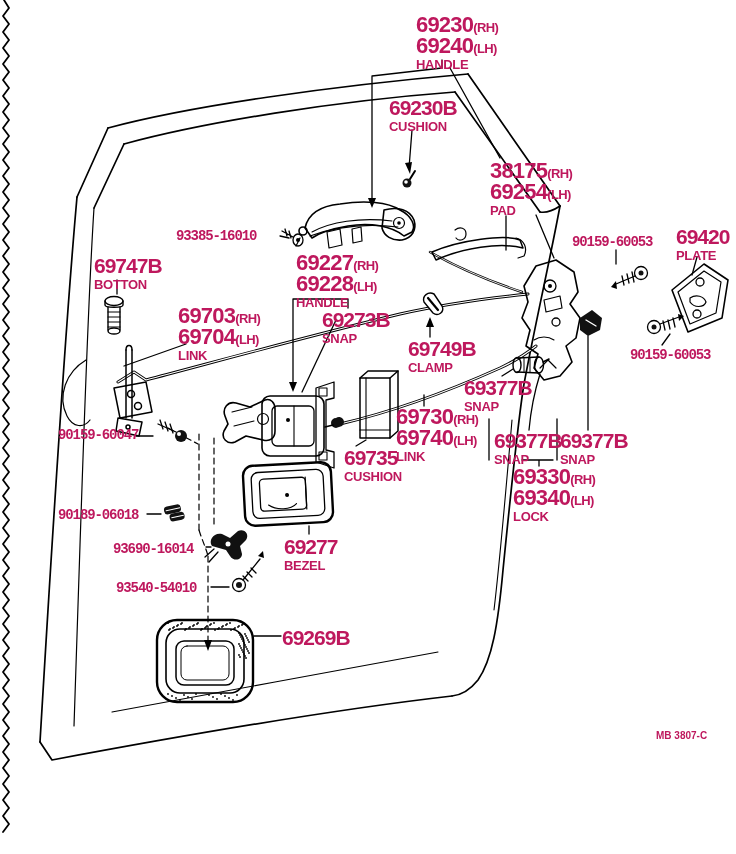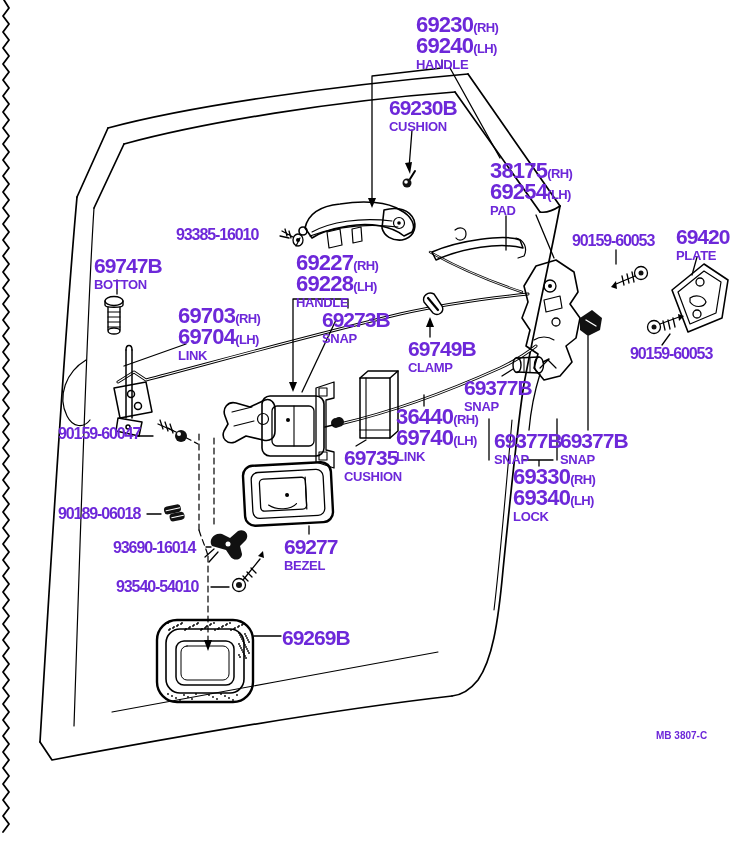"69230(RH)" .pl { color: #6d28d9 -> #be185d }
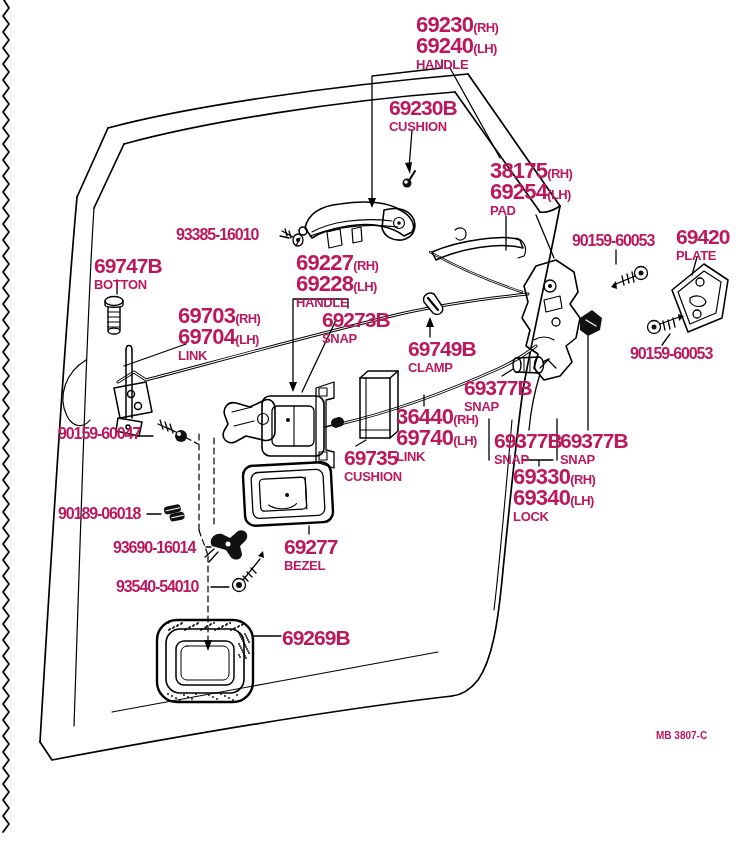"93385-16010" .small .num { font-family: none -> Liberation Mono, monospace; font-size: 16px -> 14px }
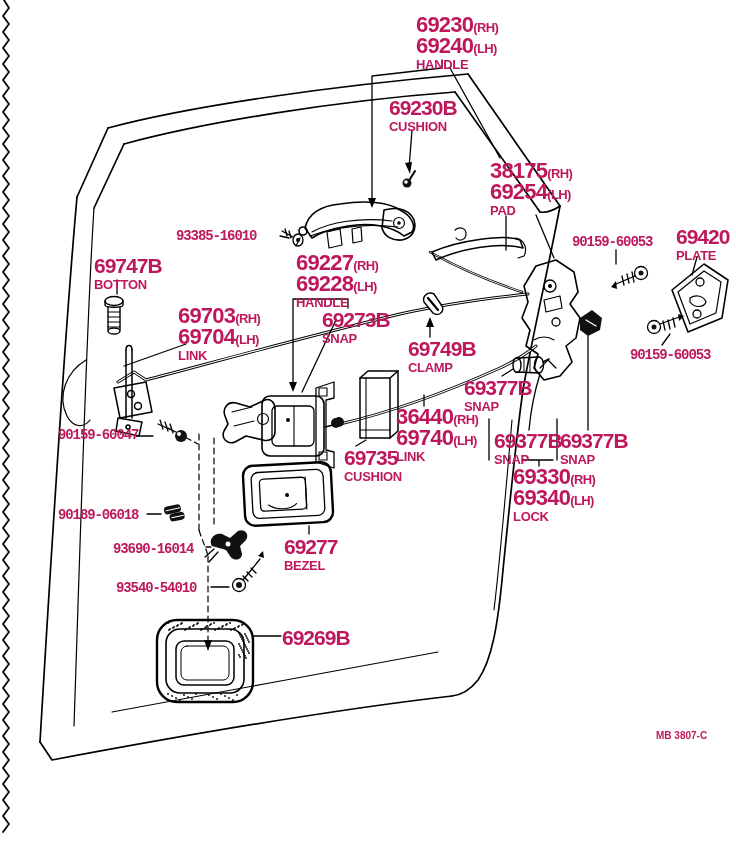"36440" span.num { text: 36440 -> 69730 }
